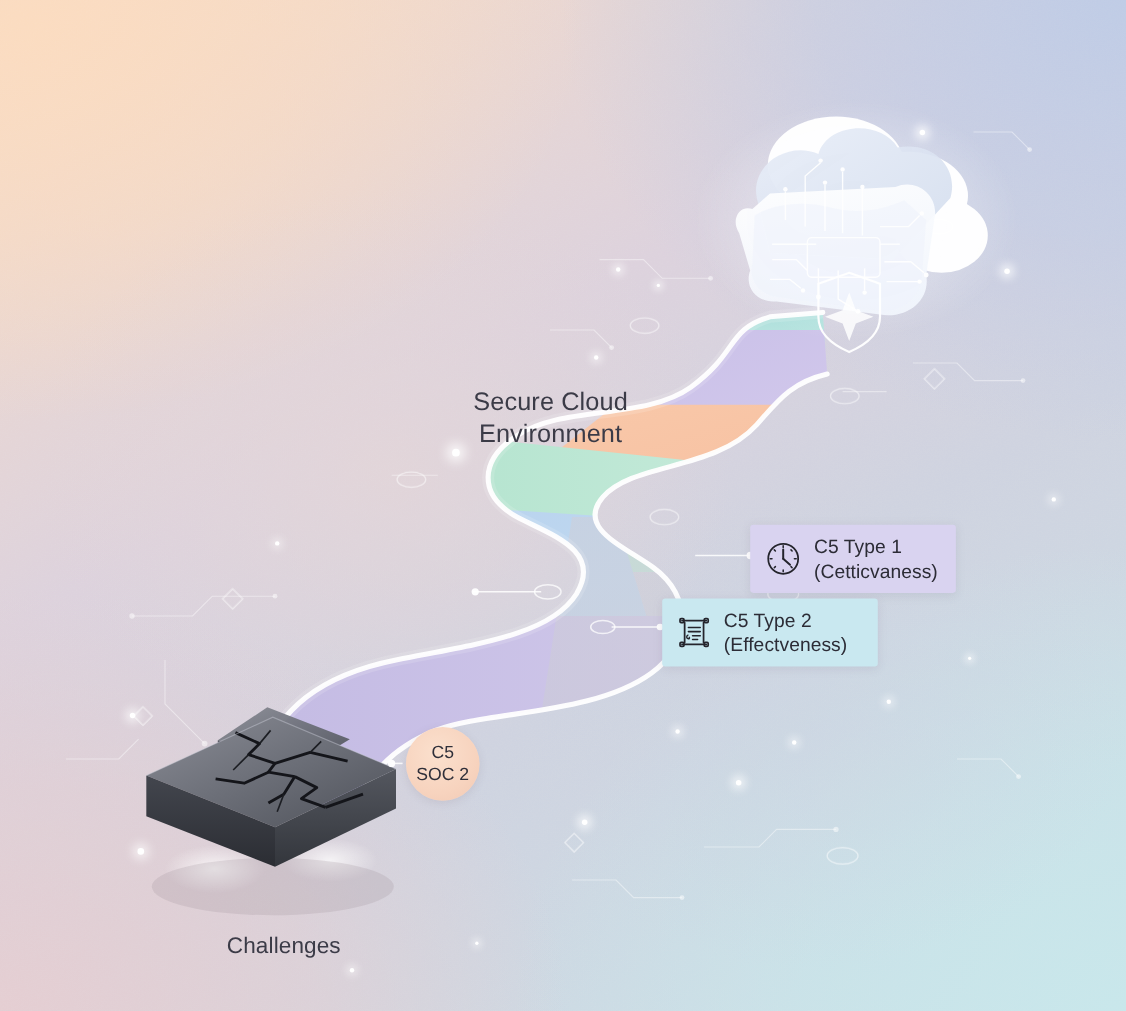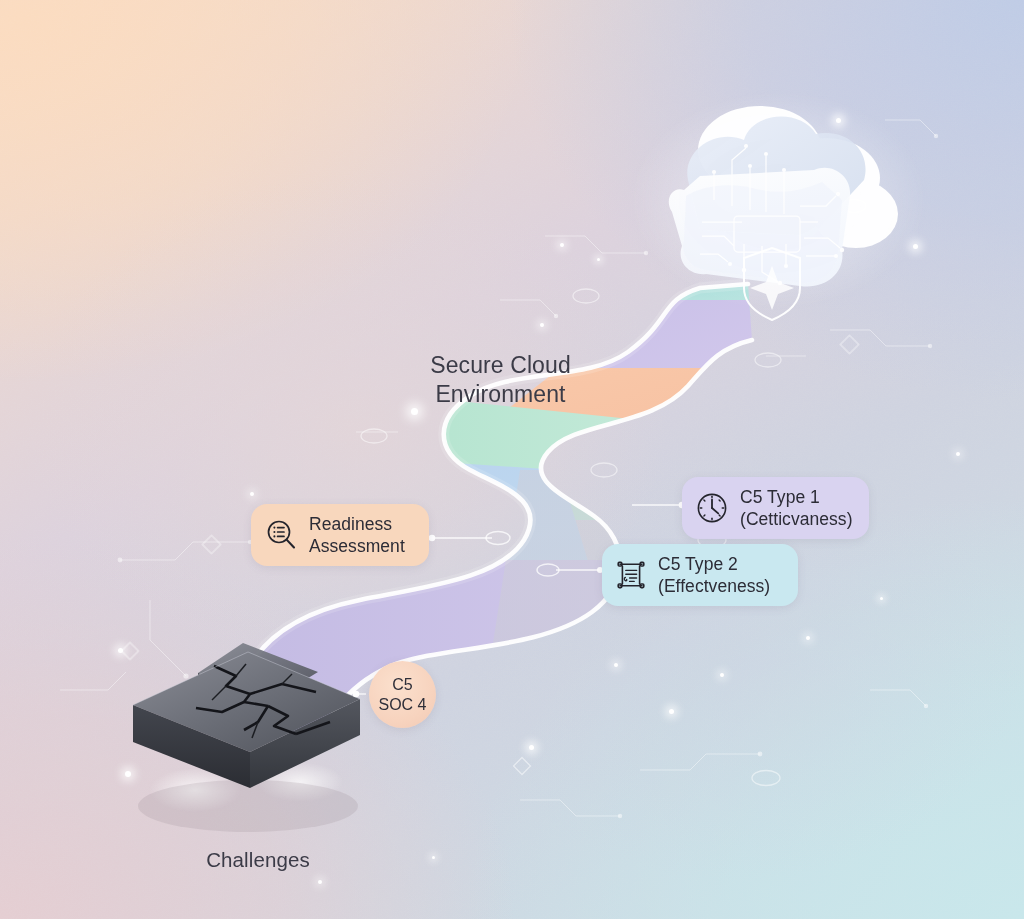"C5 Type 1" .pill { border-radius: 16px -> 3px }
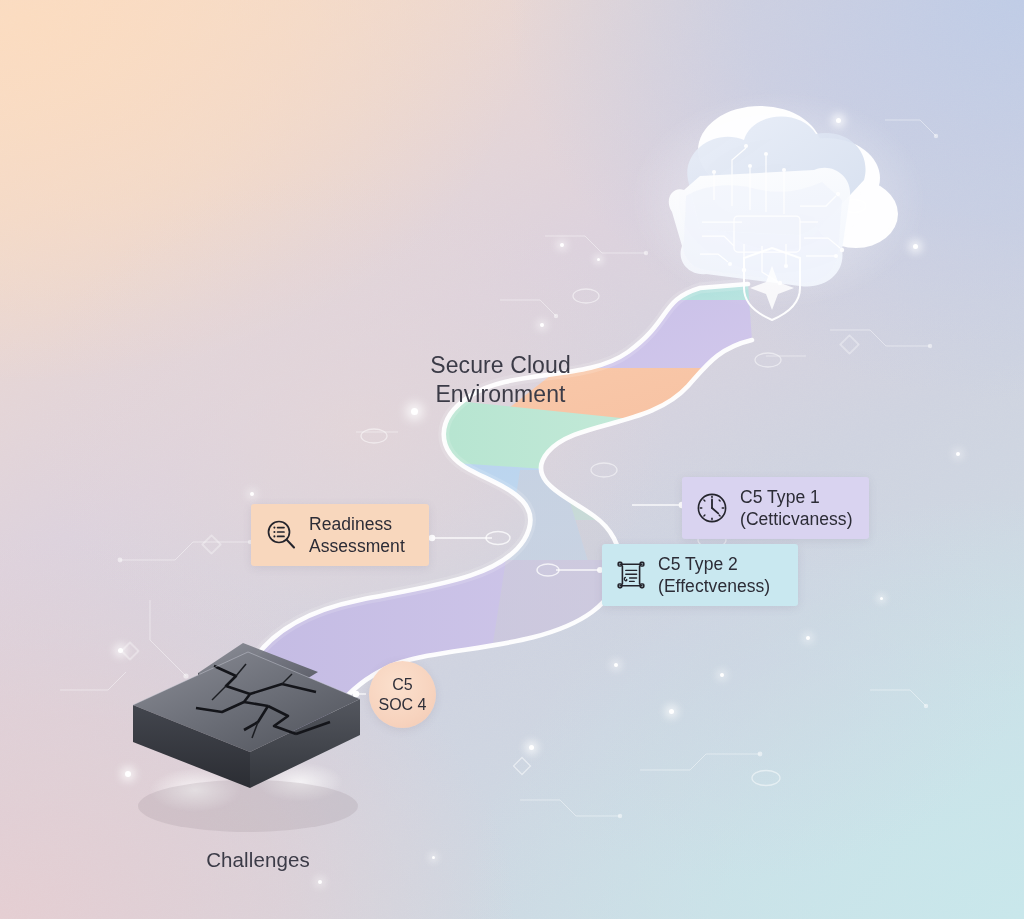"Readiness" div.pill { html: <div> <span> <svg> <circle></circle> <line></line> <circle></circle> <circle></circle> <circle></circle> <line></line> <line></line> <line></line> </svg> </span> <span>Readiness Assessment</span> </div> -> none }
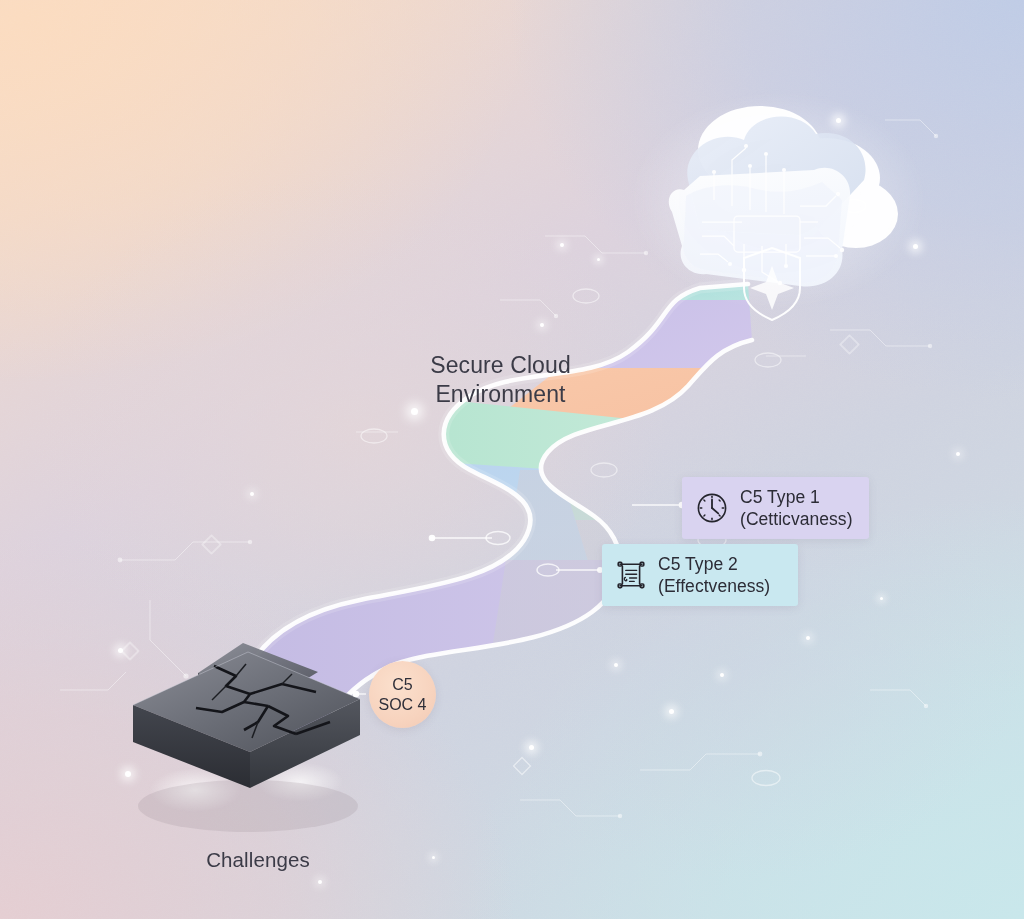"C5" span { text: 4 -> 2 }
